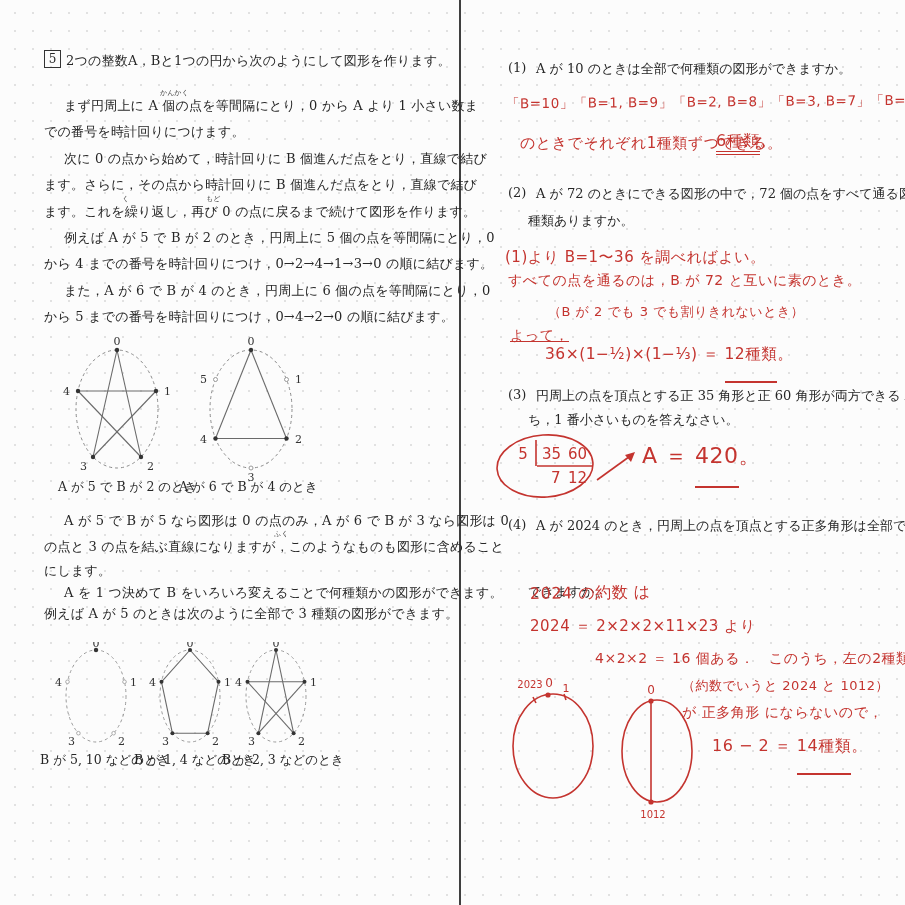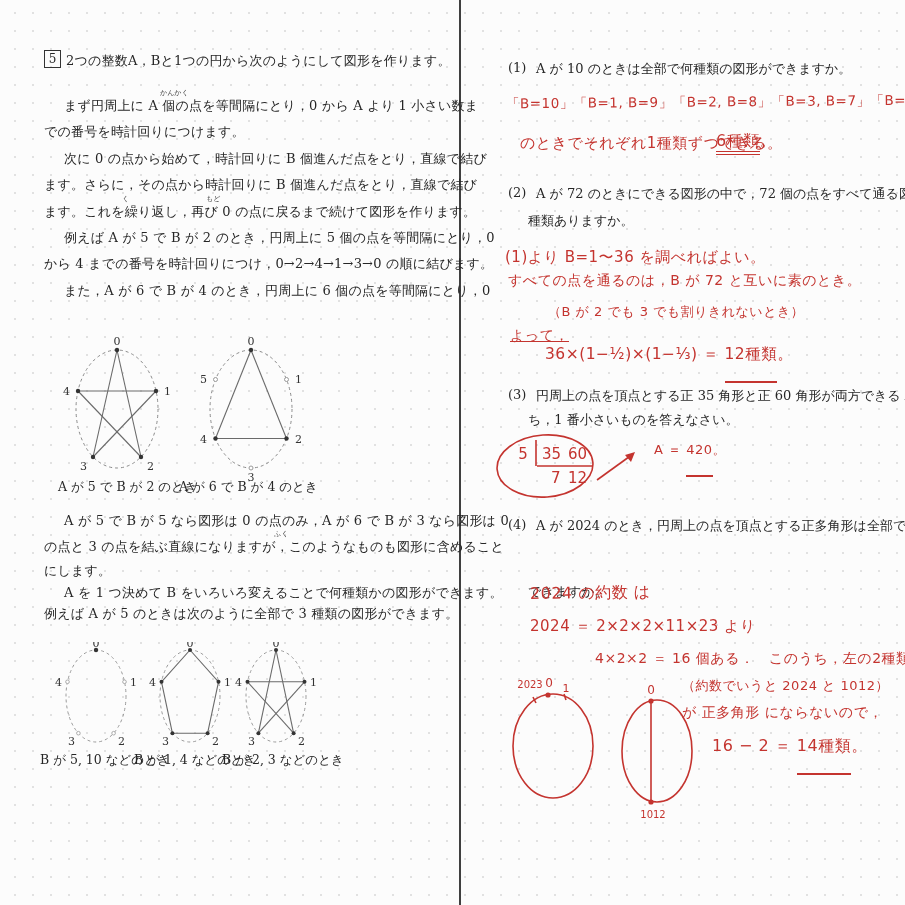"から 5 までの番号を時計回りにつけ，0→4→2→0 の順に結びます。" div.ln { html: none -> <div>から 5 までの番号を時計回りにつけ，0→4→2→0 の順に結びます。</div> }
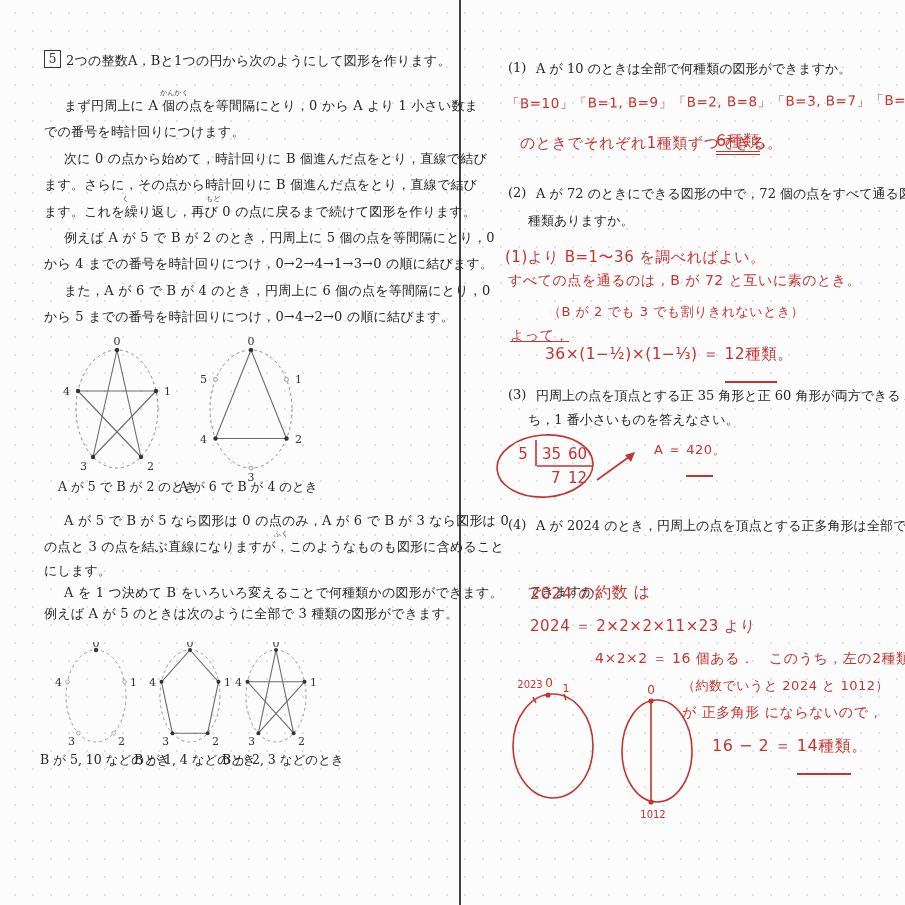"A ＝ 420。" div.hw { font-size: 13px -> 22px; margin-left: 12px -> none }
